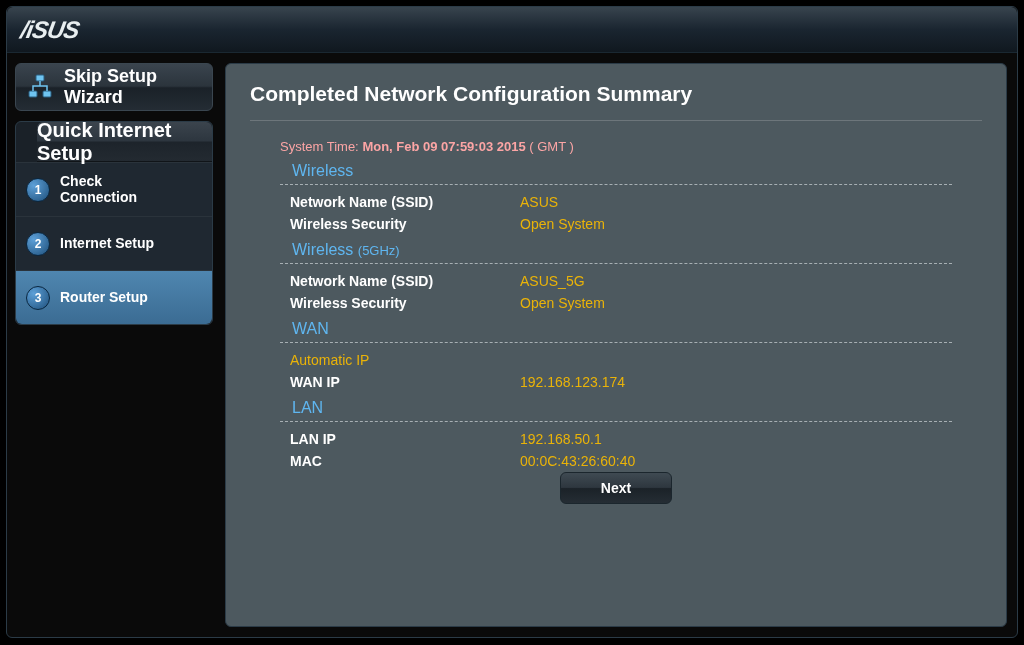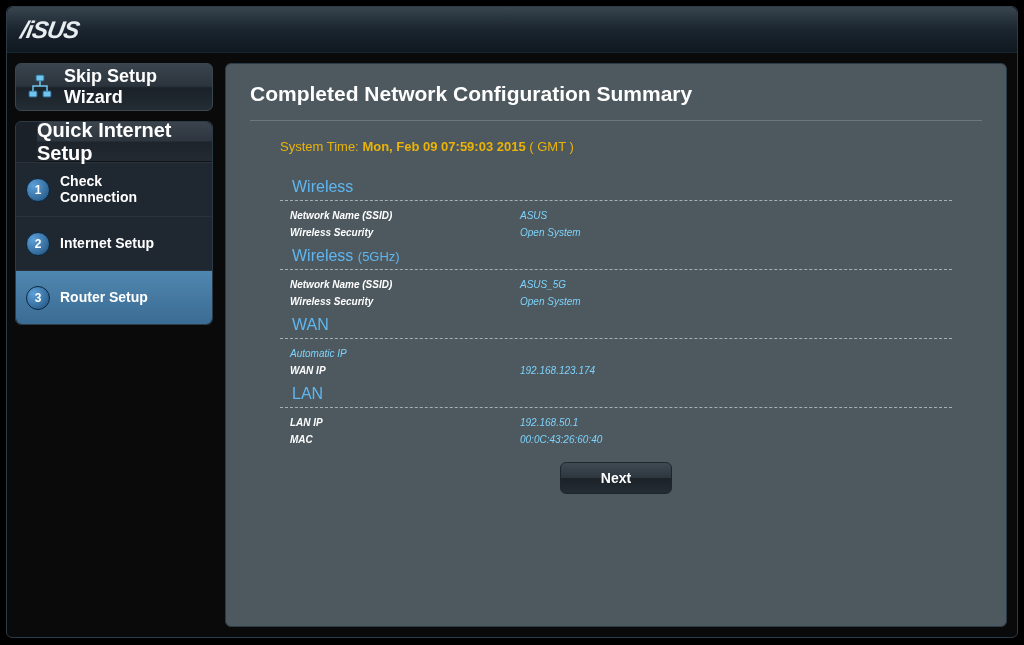"System Time: Mon, Feb 09" .systime { color: #eab308 -> #fca5a5; margin-bottom: 24px -> 8px }
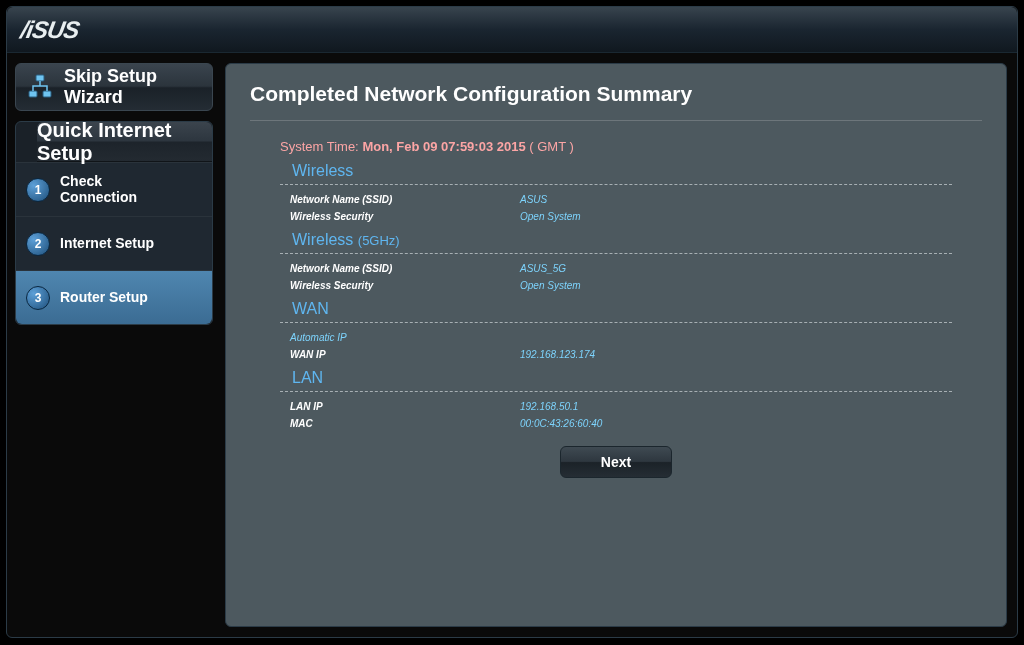"Network Name (SSID)" .row { font-size: 10px -> 14px; font-style: italic -> none }
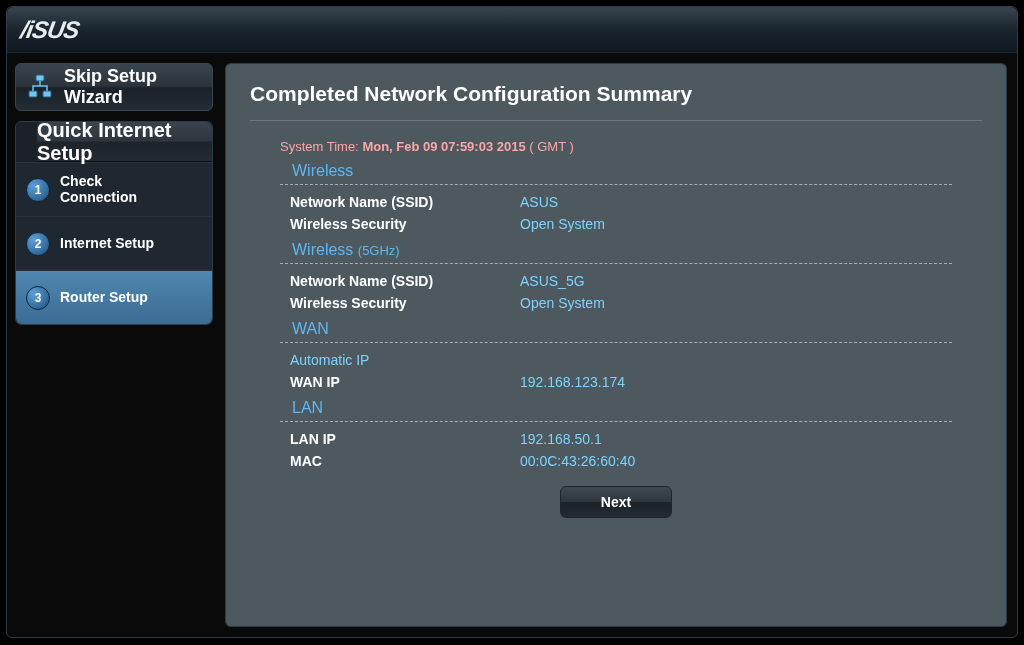"ASUS" .row .val { color: #7dd3fc -> #eab308 }
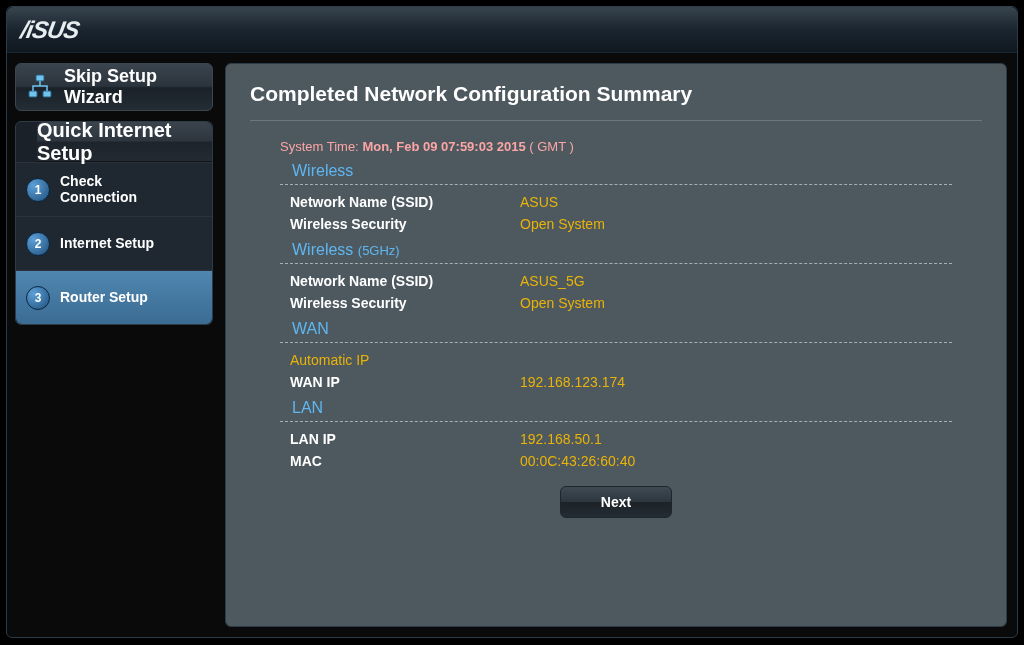"Next" .next-wrap { margin-top: 14px -> none }
